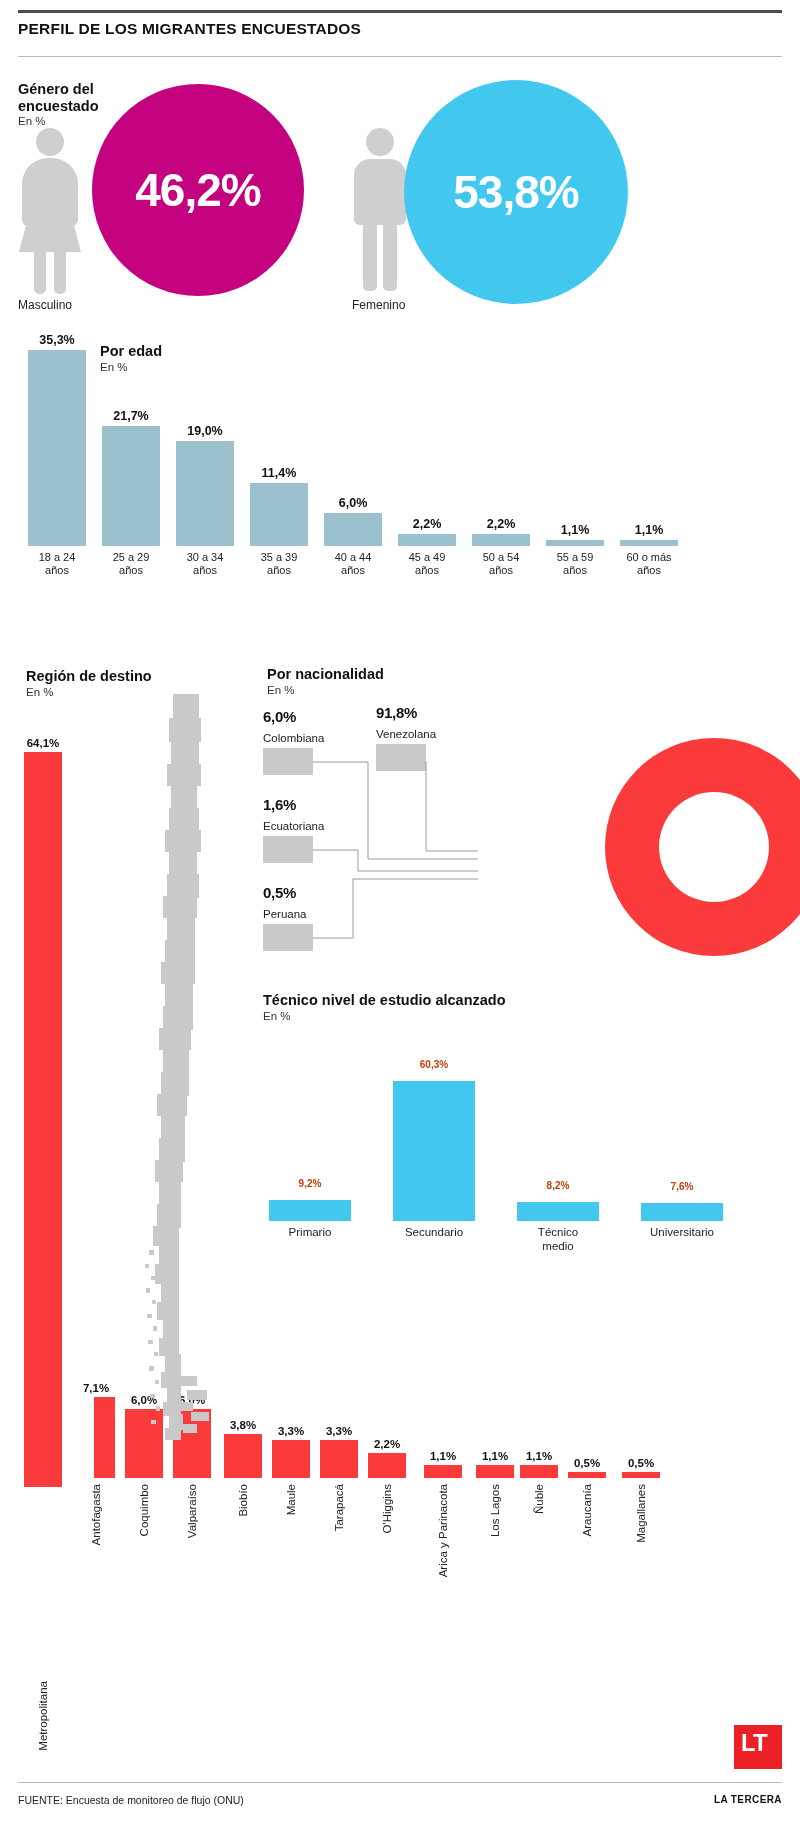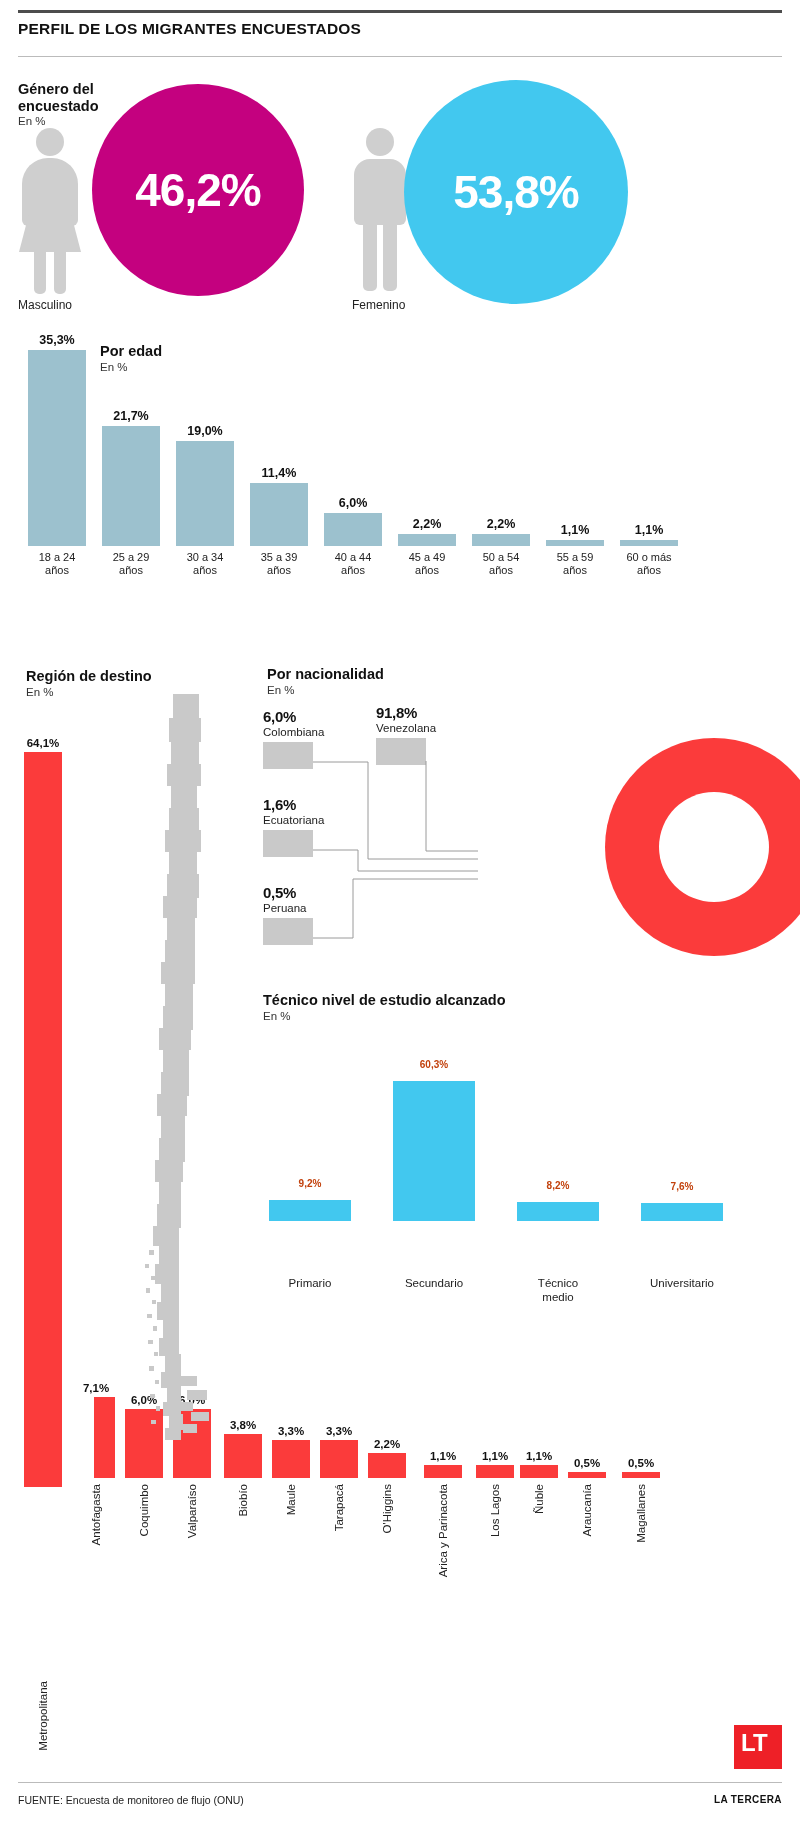"Colombiana" .nat-name { margin-top: 1px -> 7px }
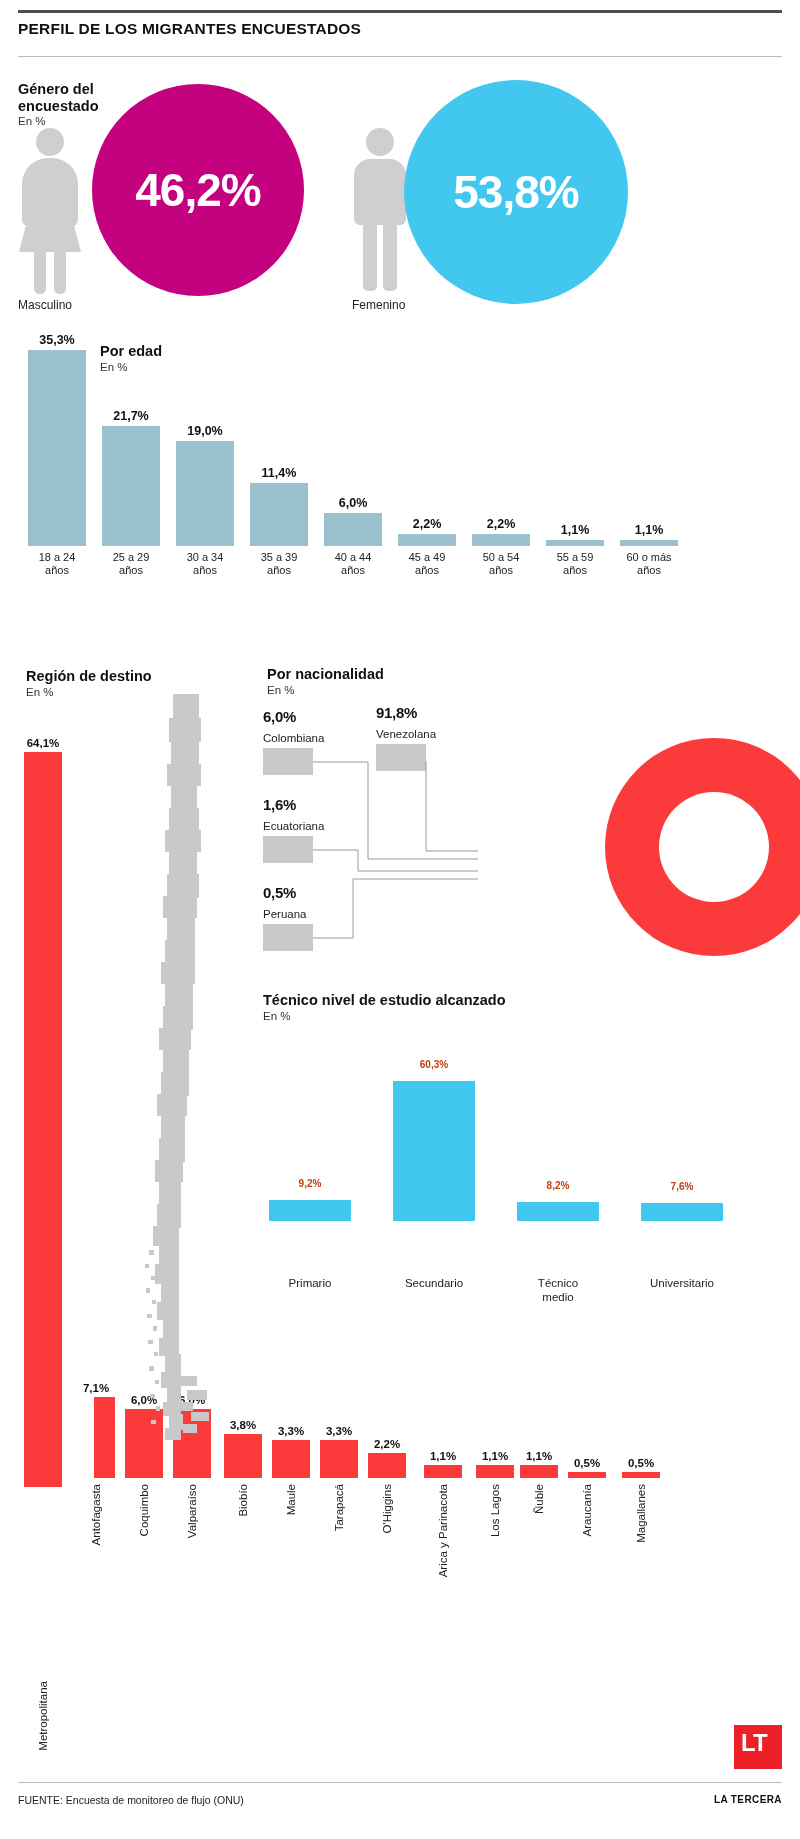"Primario" .edu-cat { margin-top: 36px -> none; padding-top: 20px -> 5px }
